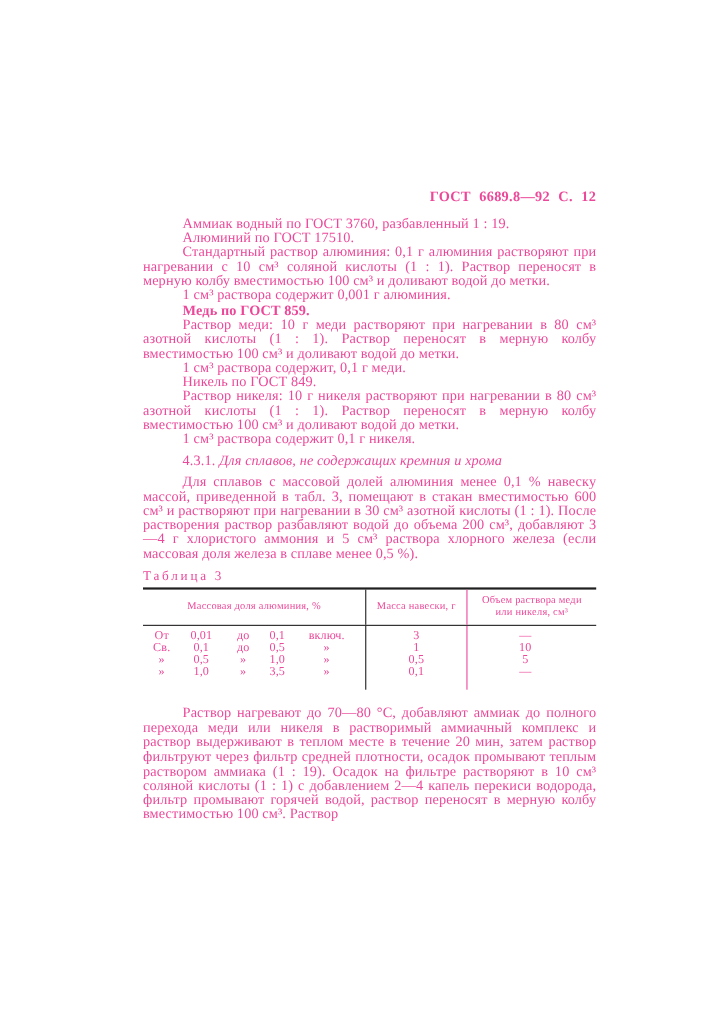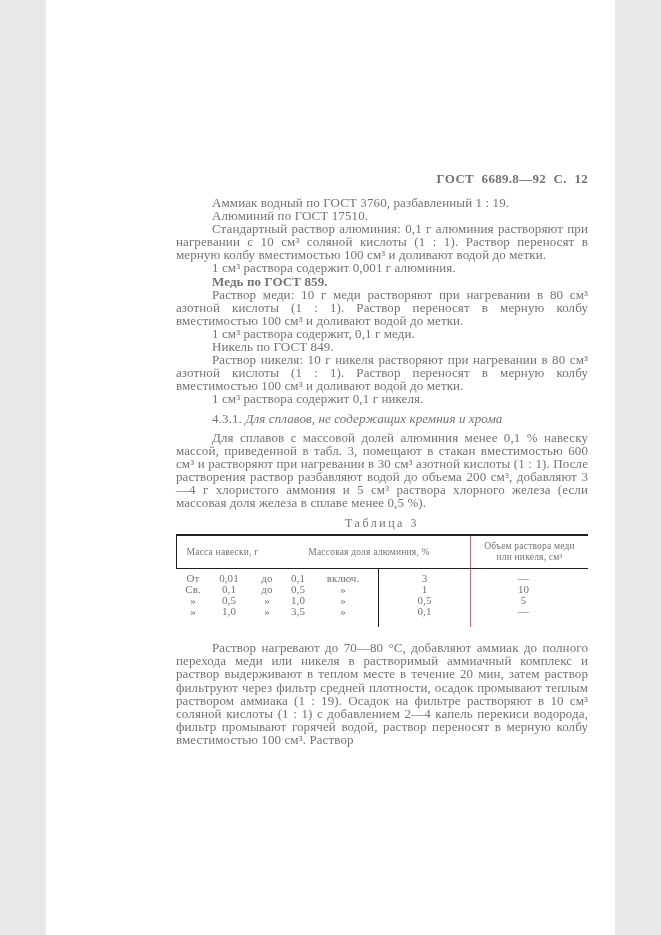"ГОСТ 6689.8—92 С. 12" .page { color: #737373 -> #ec4899; width: 569px -> 661px }
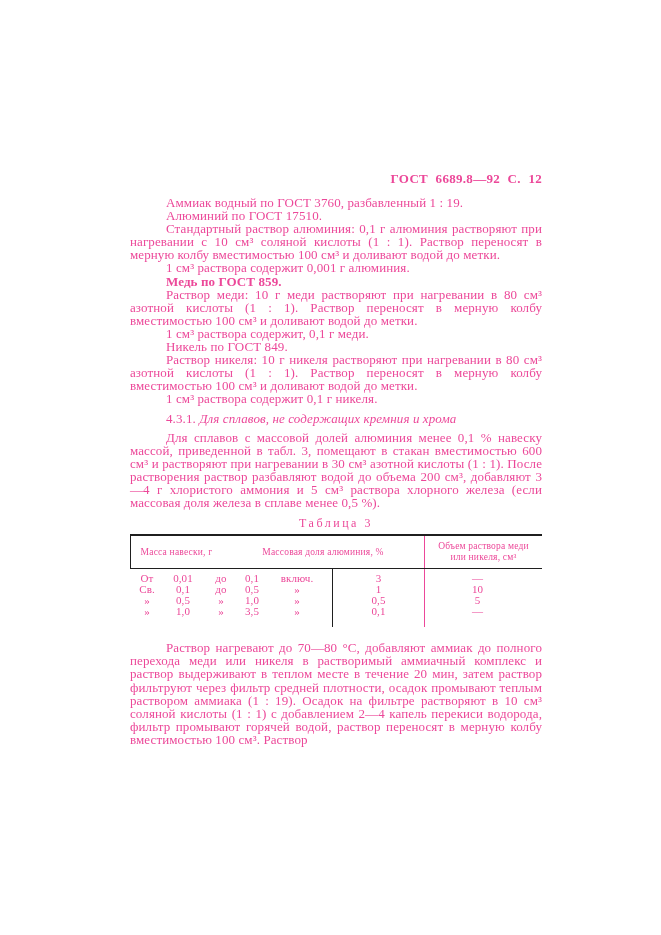"Таблица 3" .table-label { text-align: center -> left }
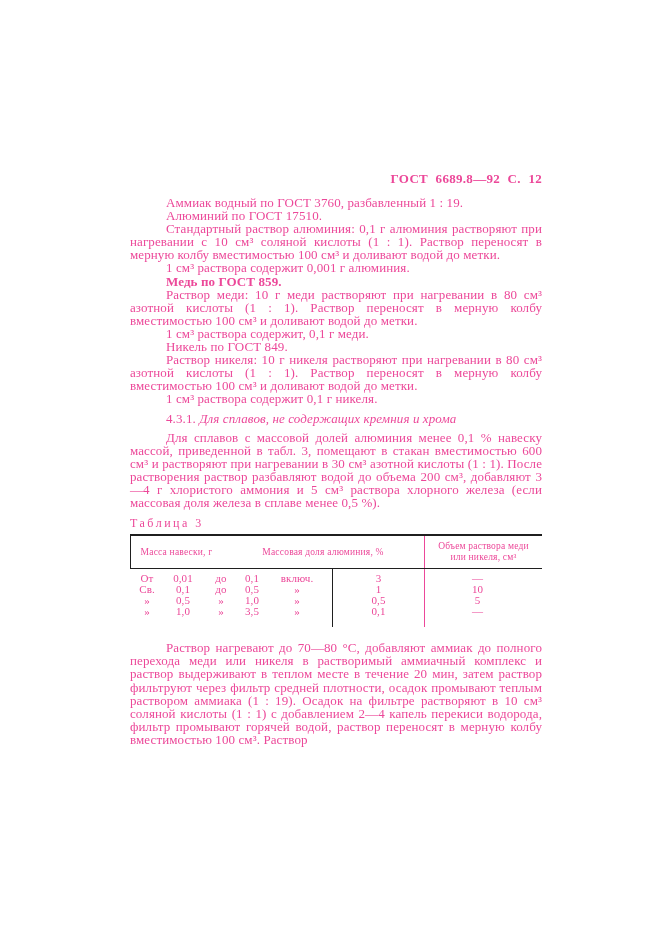"Масса навески, г" div.cell { order: before "Массовая доля алюминия, %" -> after "Массовая доля алюминия, %" }
